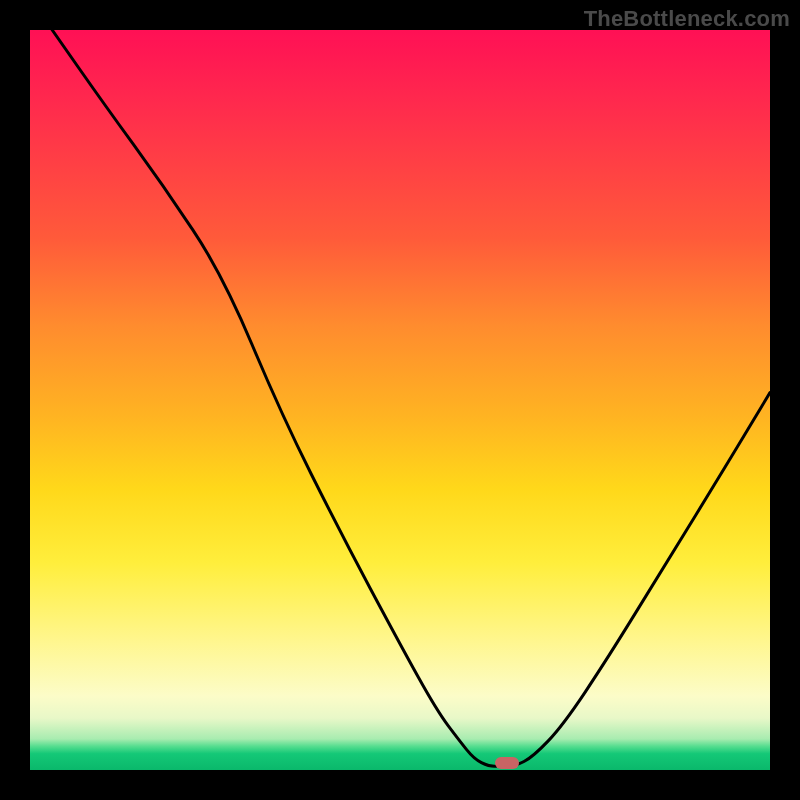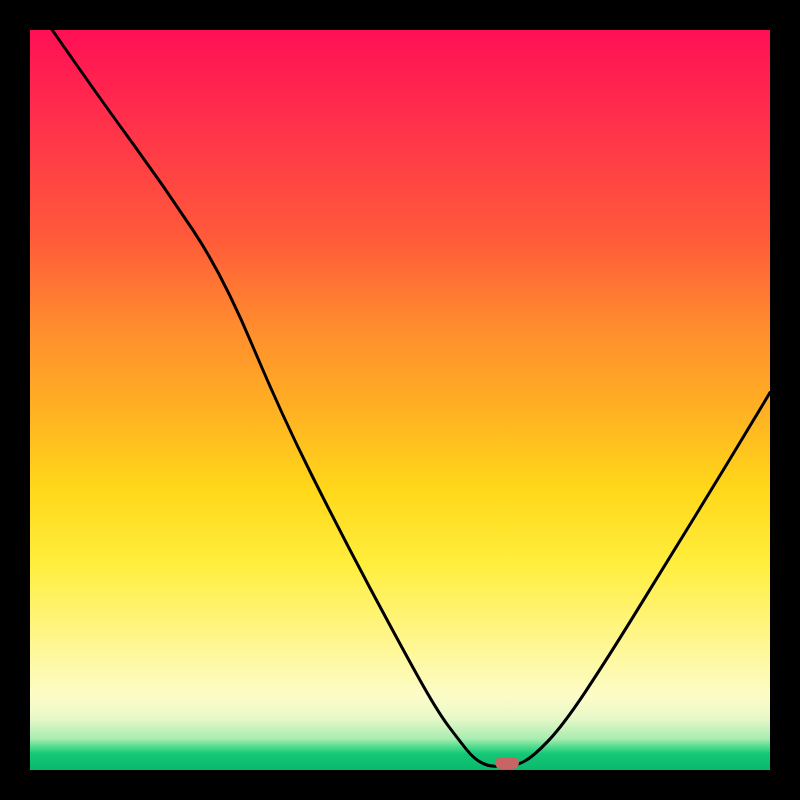"TheBottleneck.com" a.attribution-link { html: none -> <a>TheBottleneck.com</a> }
